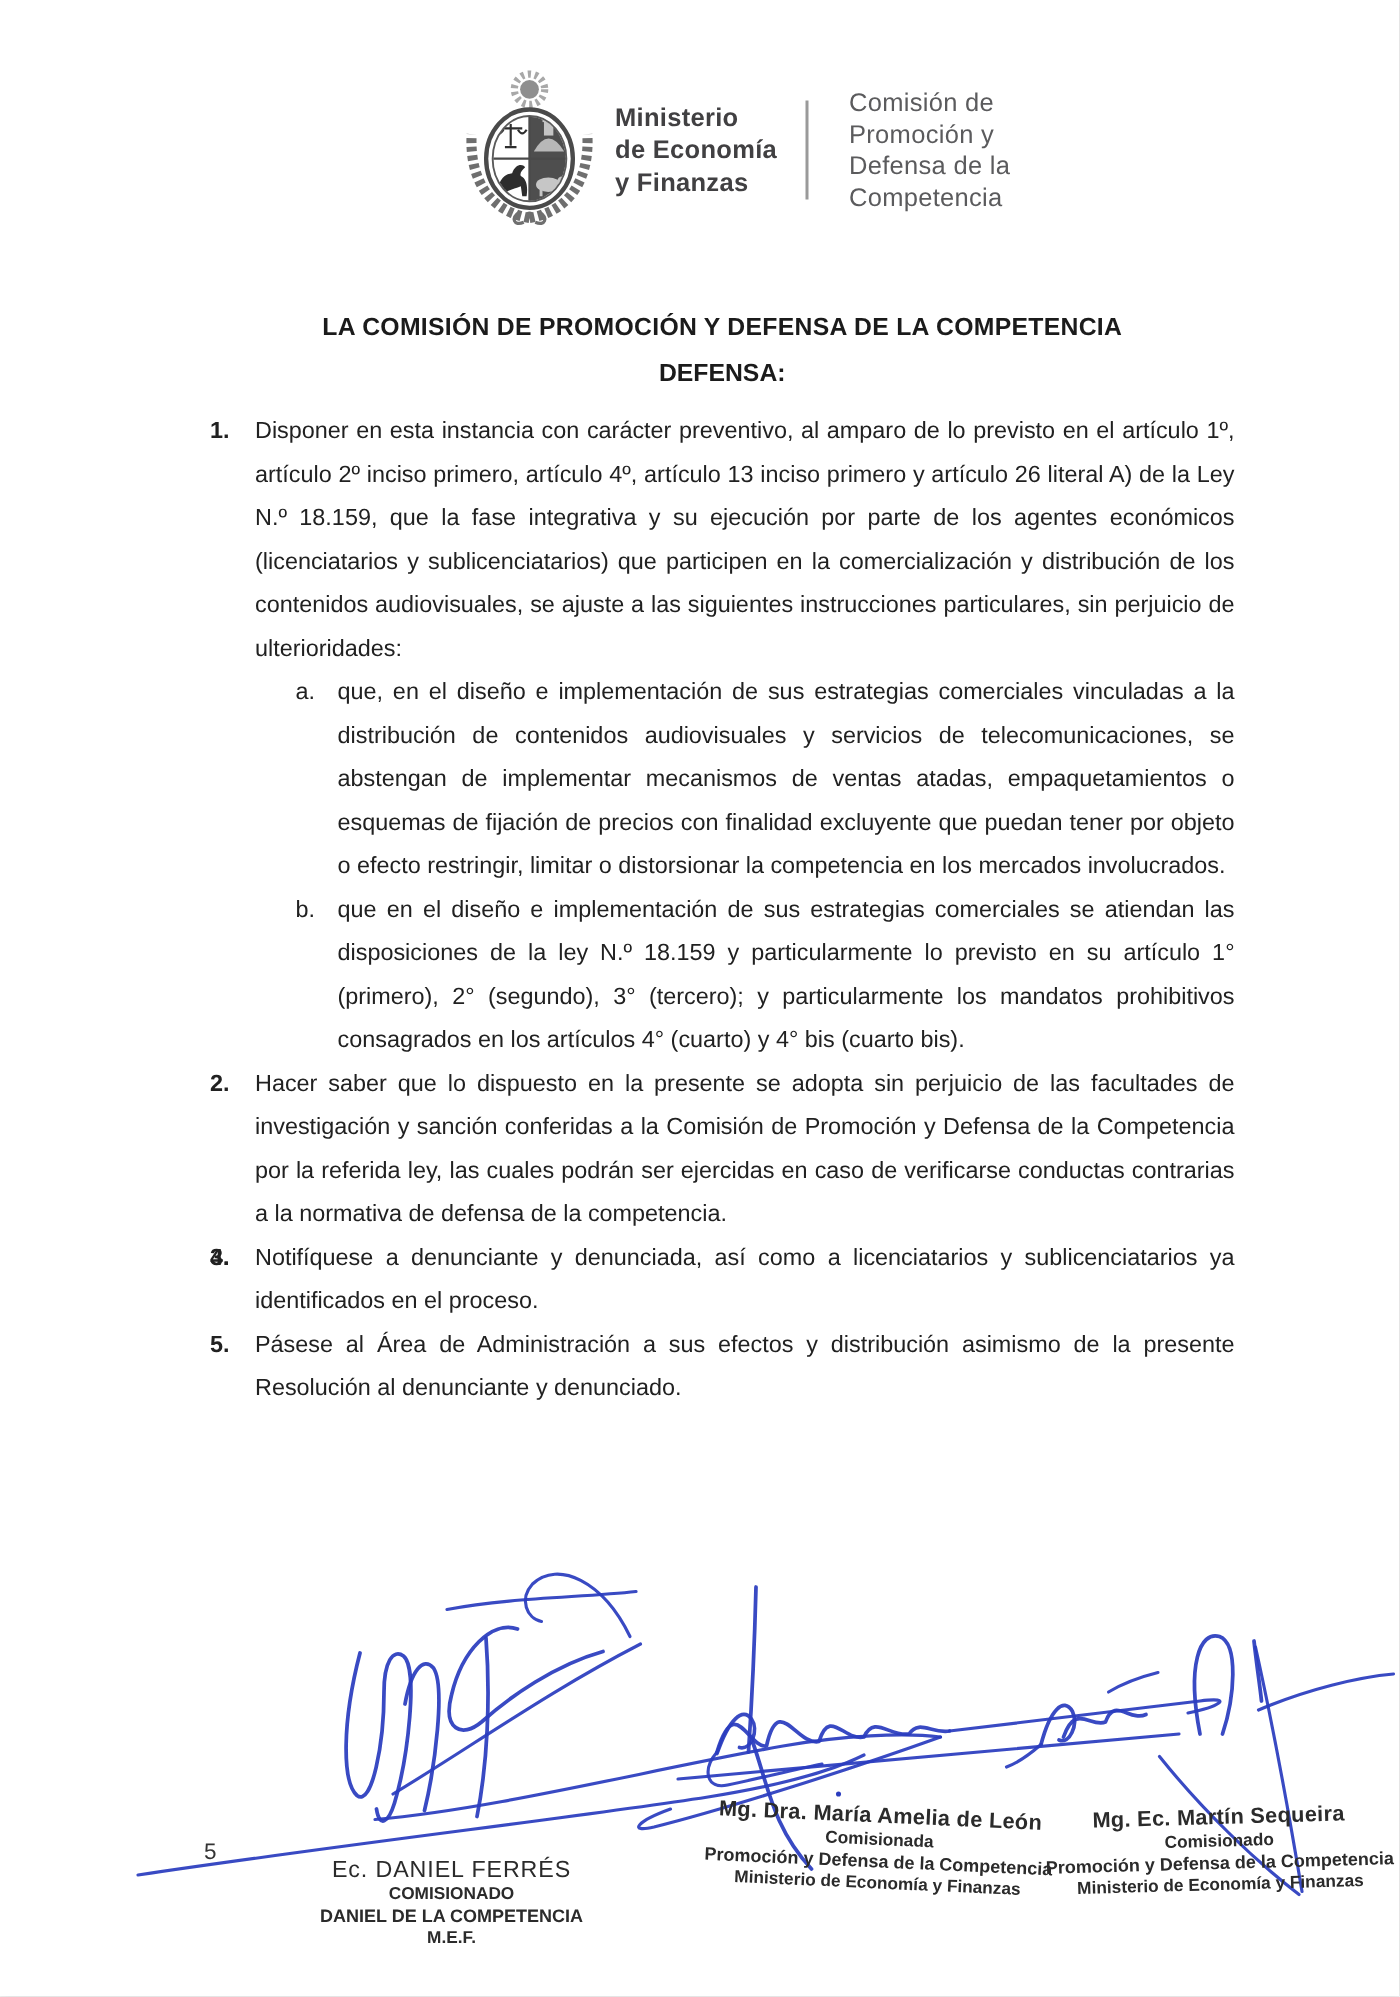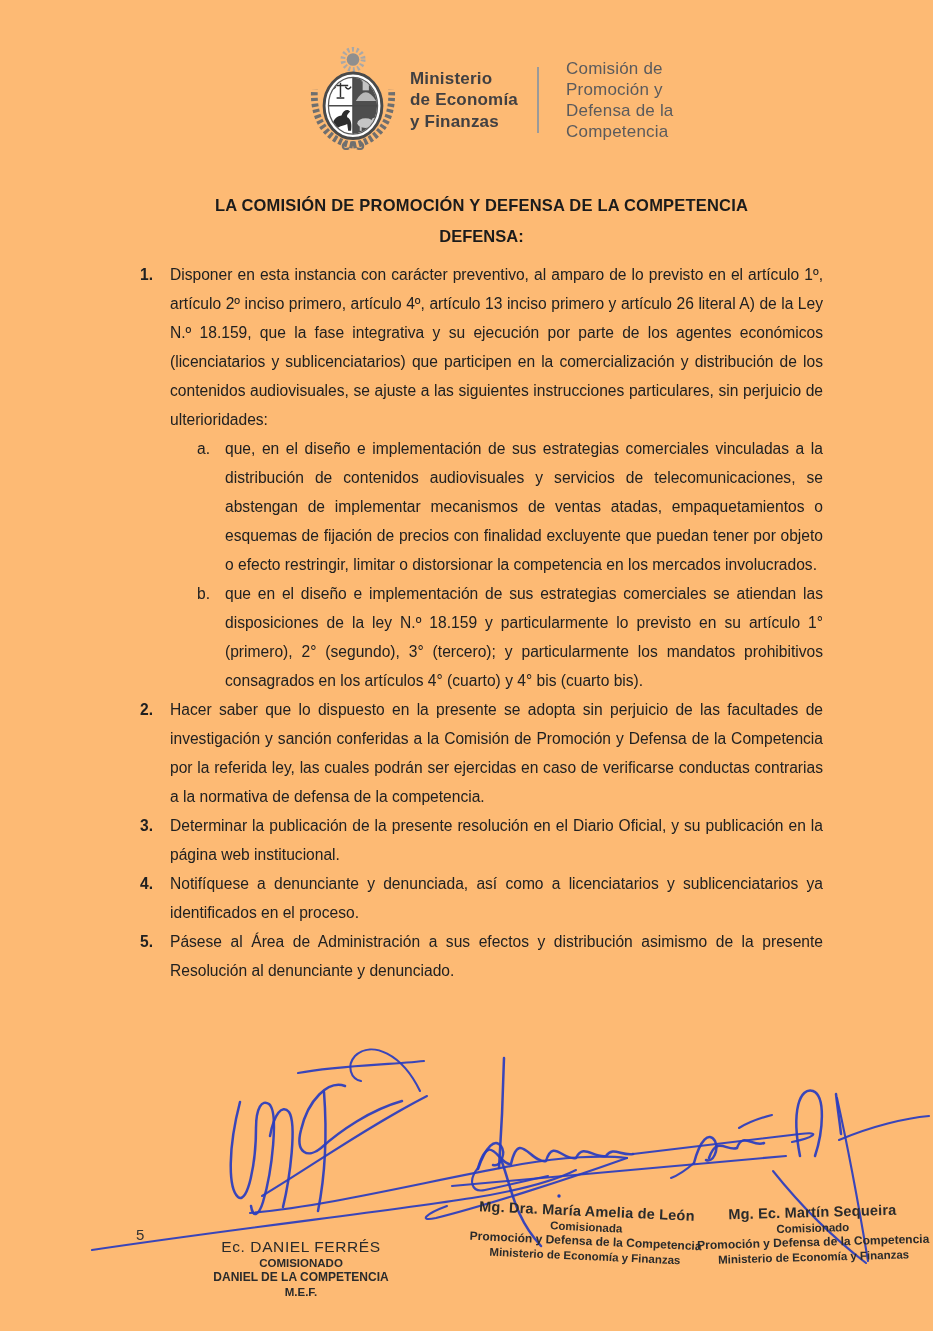"Ministerio" .page { background: #fdba74 -> #ffffff }
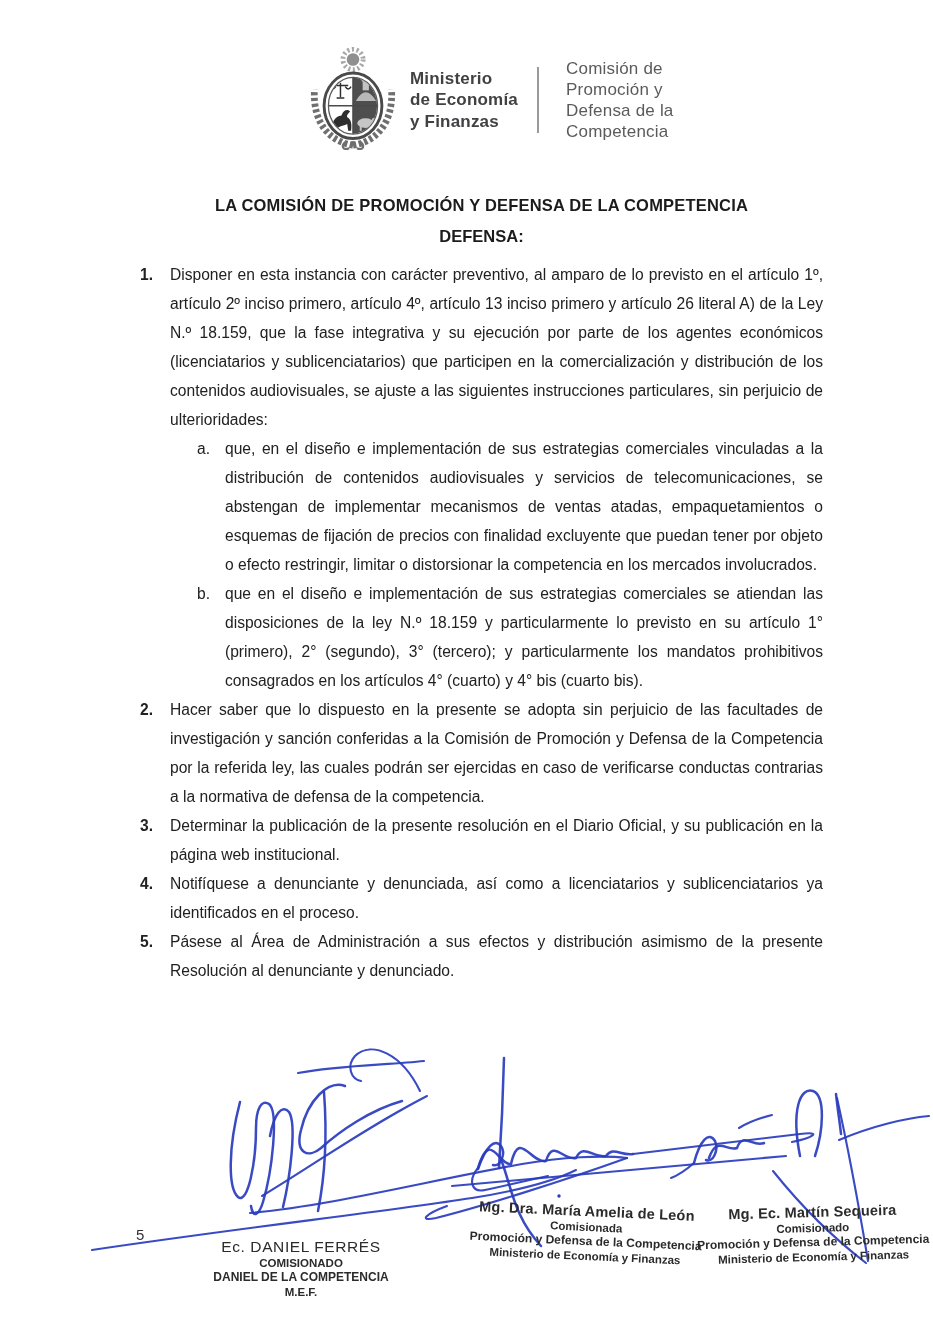"LA COMISIÓN DE PROMOCIÓN Y" .content { top: 196px -> 209px }
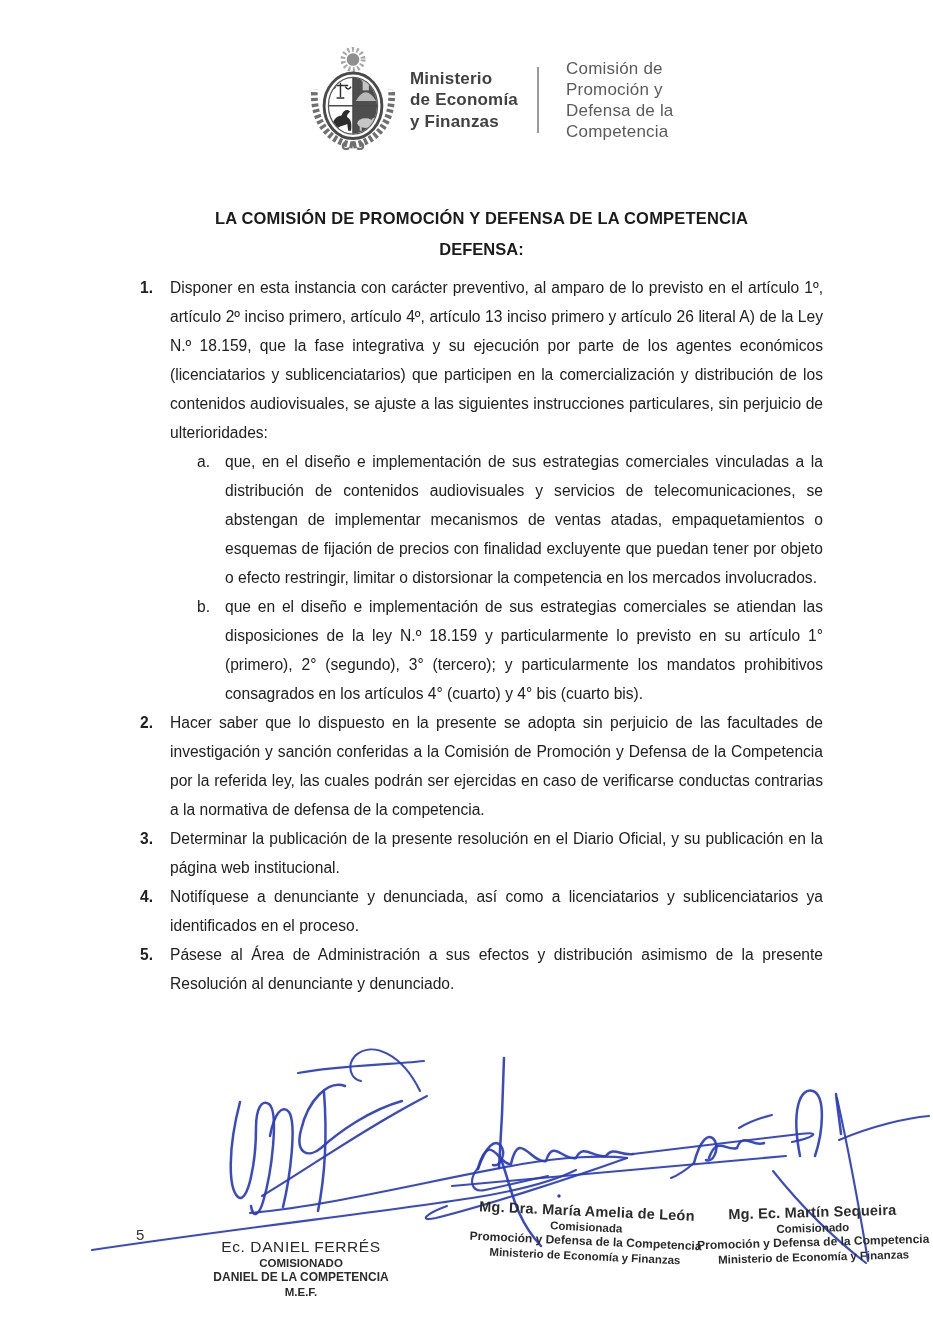"Determinar la publicación de la" span { html: <span>Determinar la publicación de la presente resolución en el Diario Oficial, y su publicación en la página web institucional.</span> -> none }
